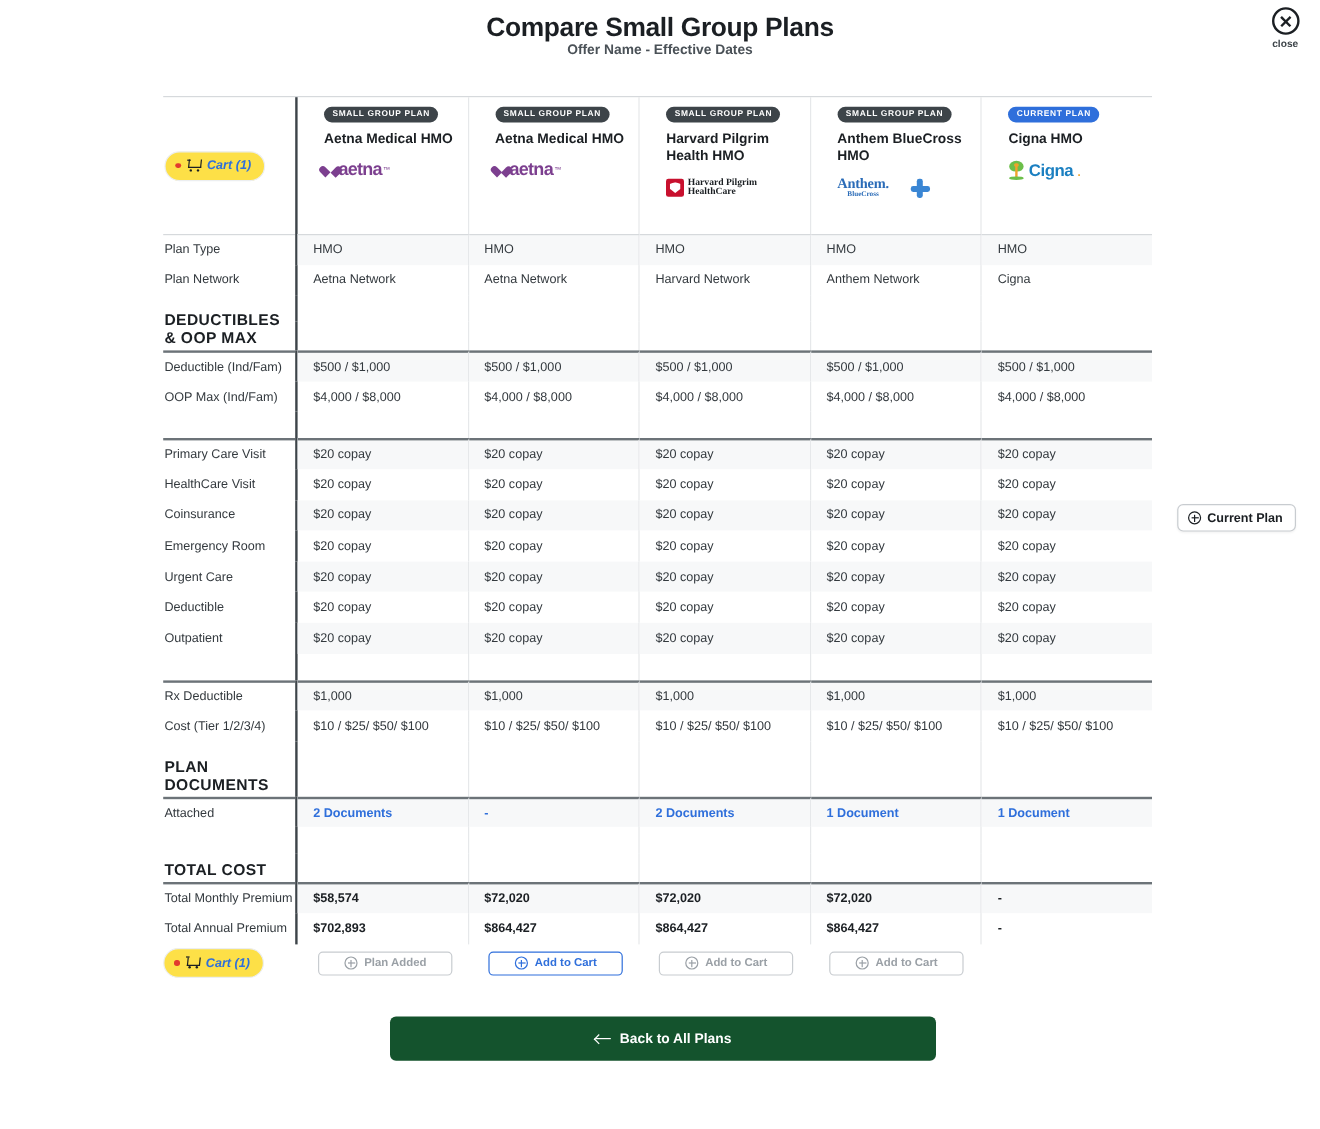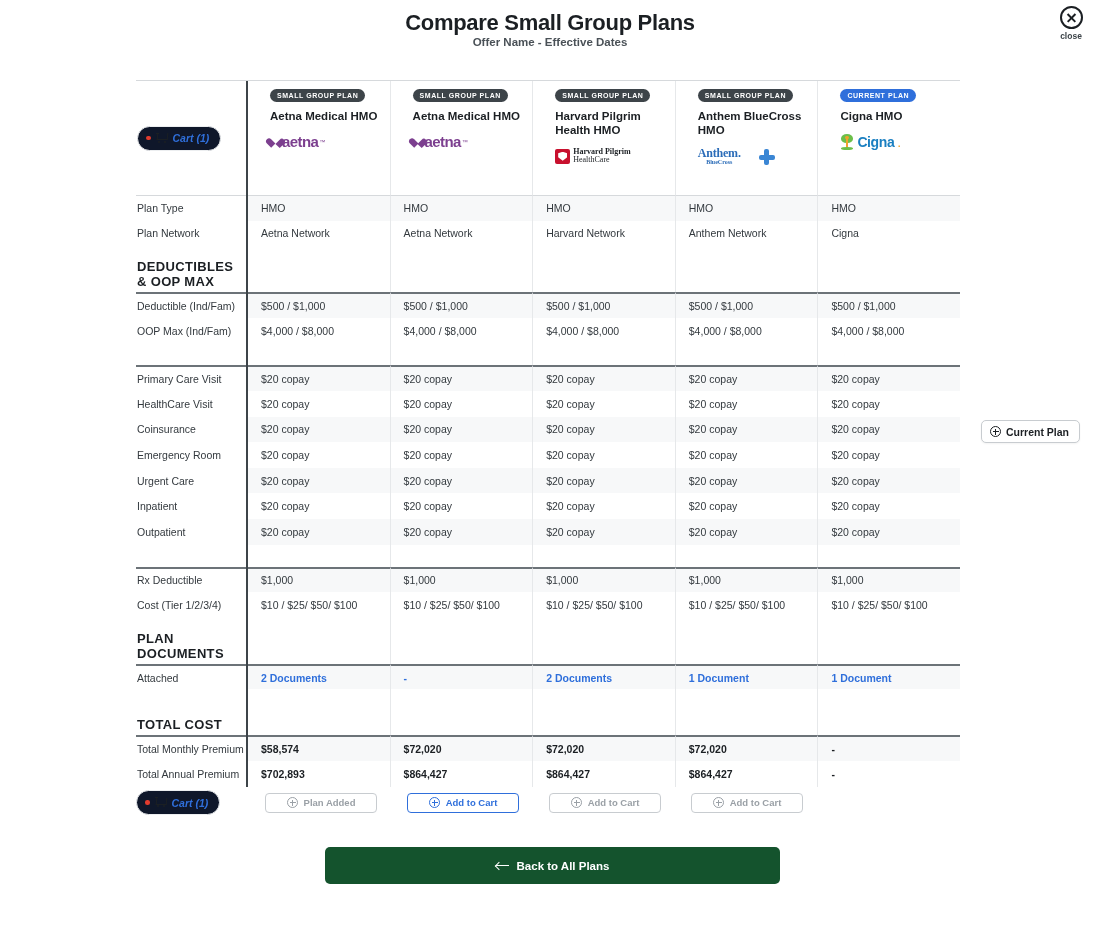"Cart (1)" .cart-pill { background: #0f172a -> #fde047 }
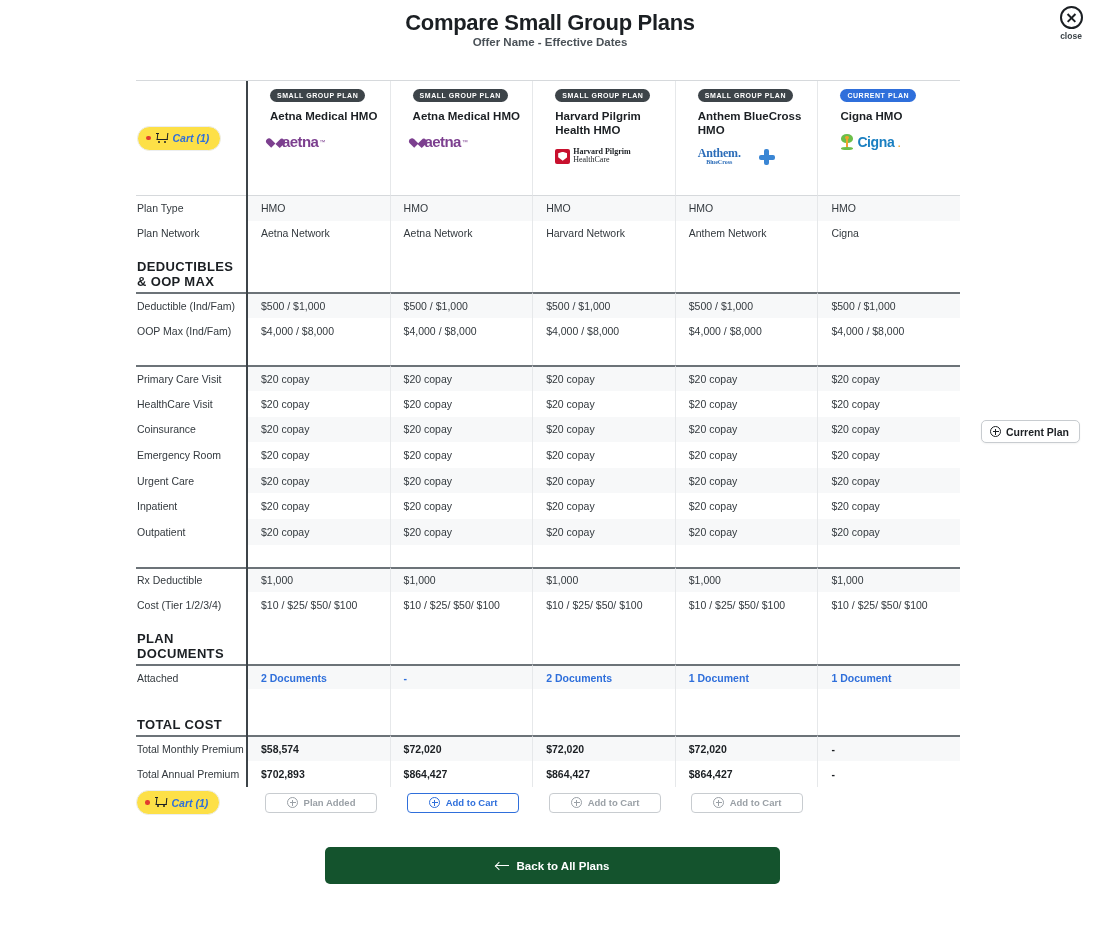"HealthCare" .logo-hp .t2 { font-weight: normal -> bold }
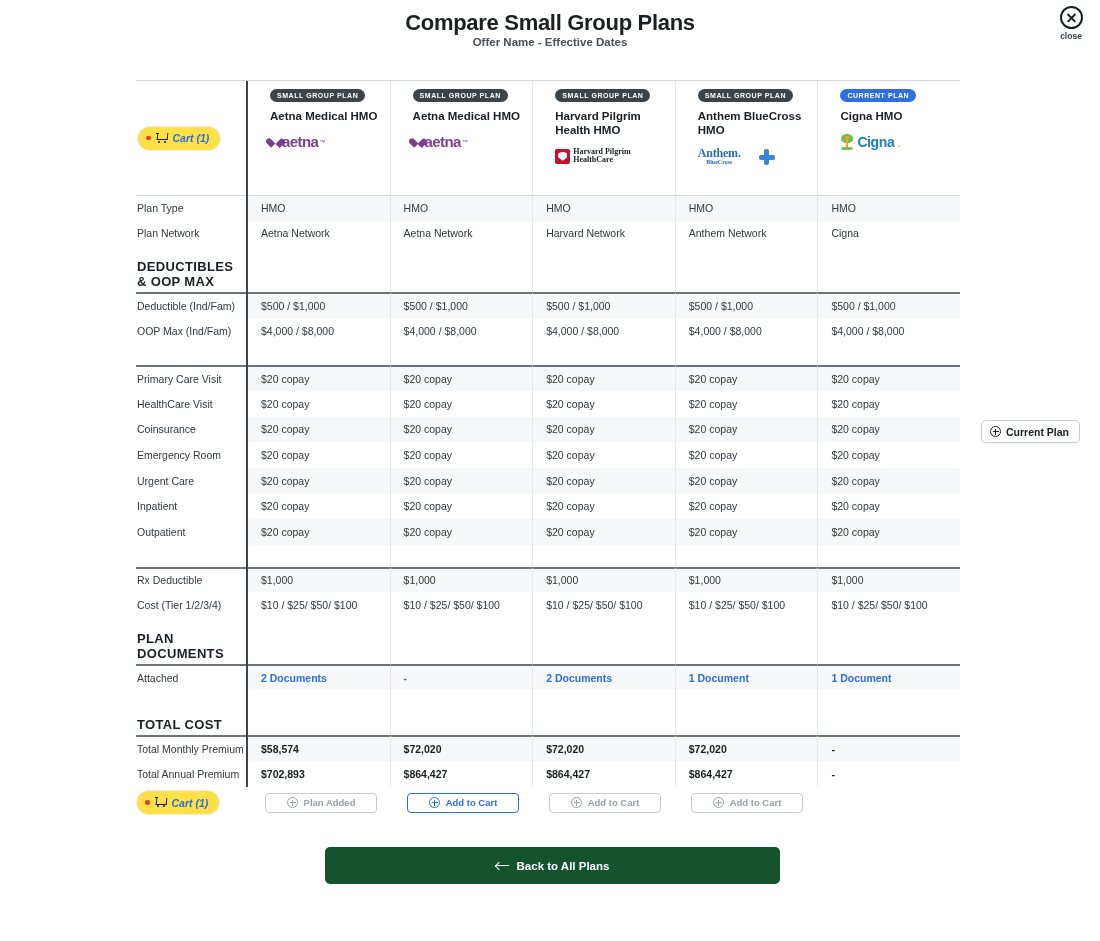"Inpatient" div.cell-label { text: Inpatient -> Deductible }
